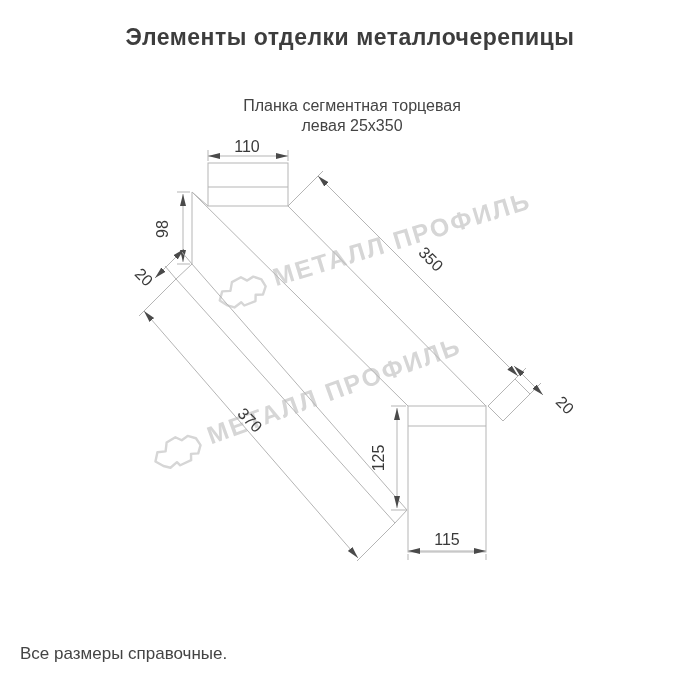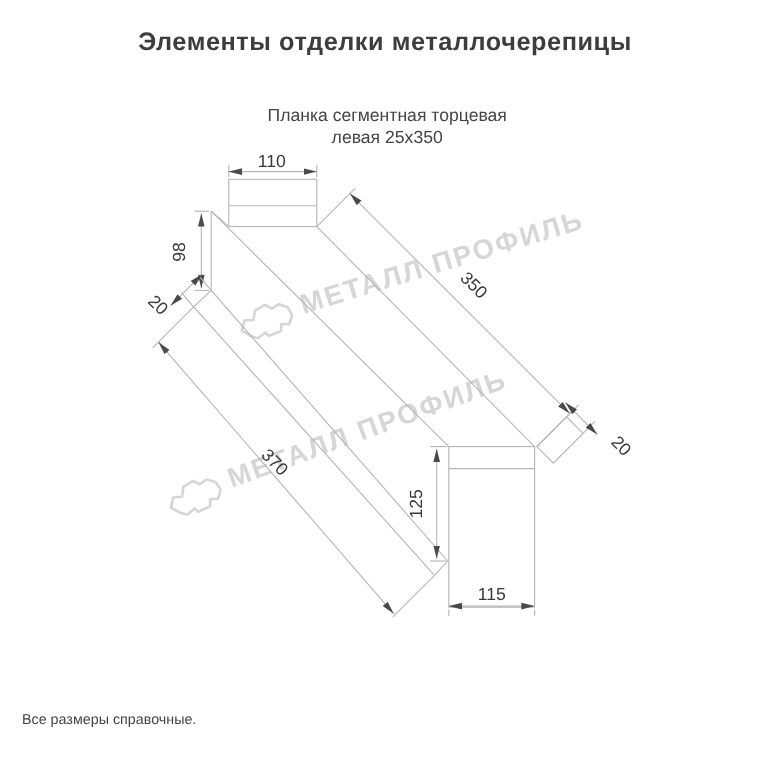"Все размеры справочные." .footnotes { font-size: 13px -> 17px }
